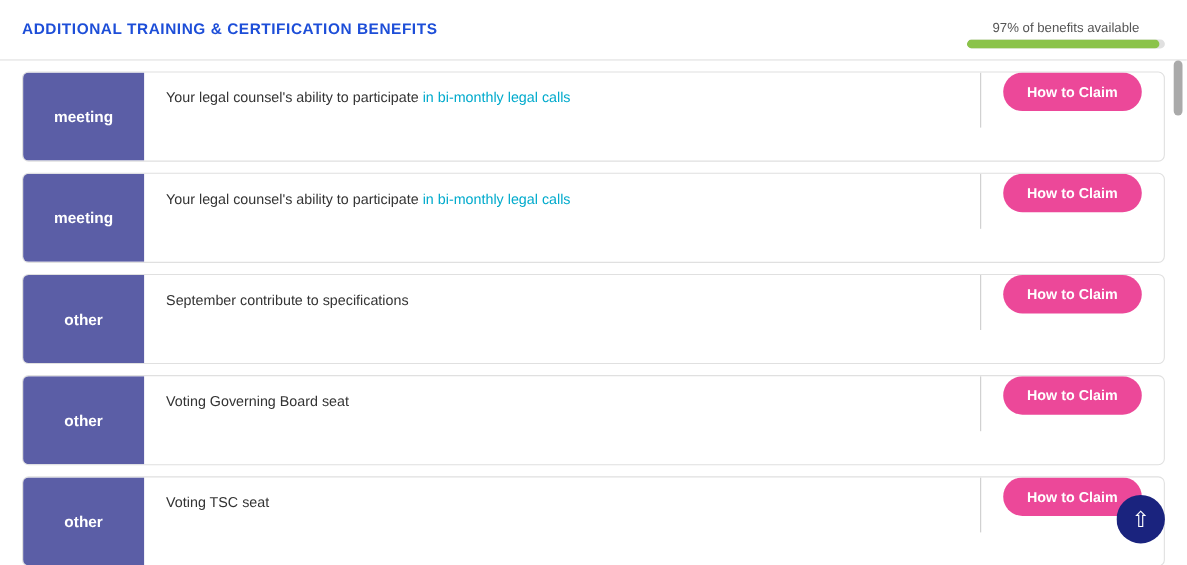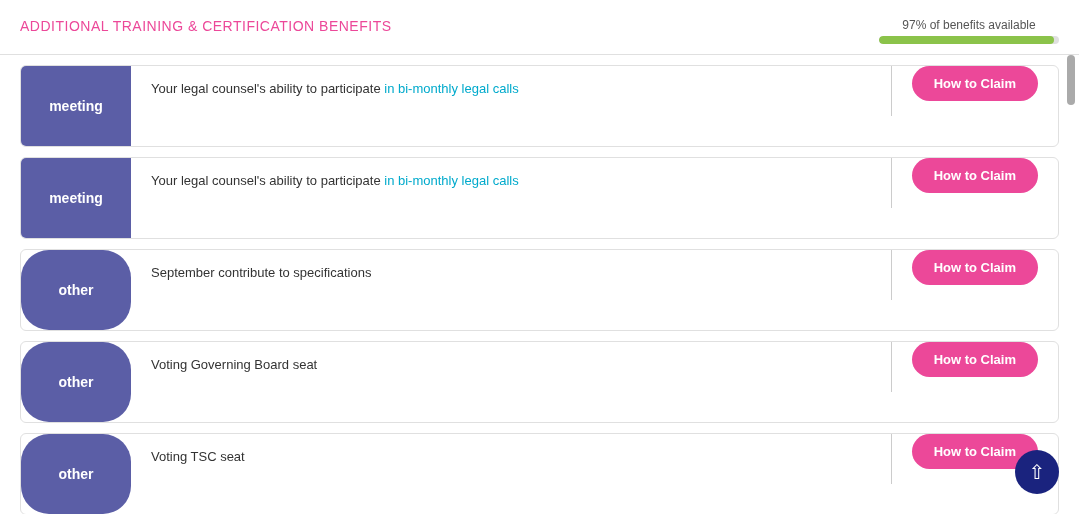"ADDITIONAL TRAINING & CERTIFICATION" .page-title { color: #ec4899 -> #1d4ed8; font-weight: normal -> bold }
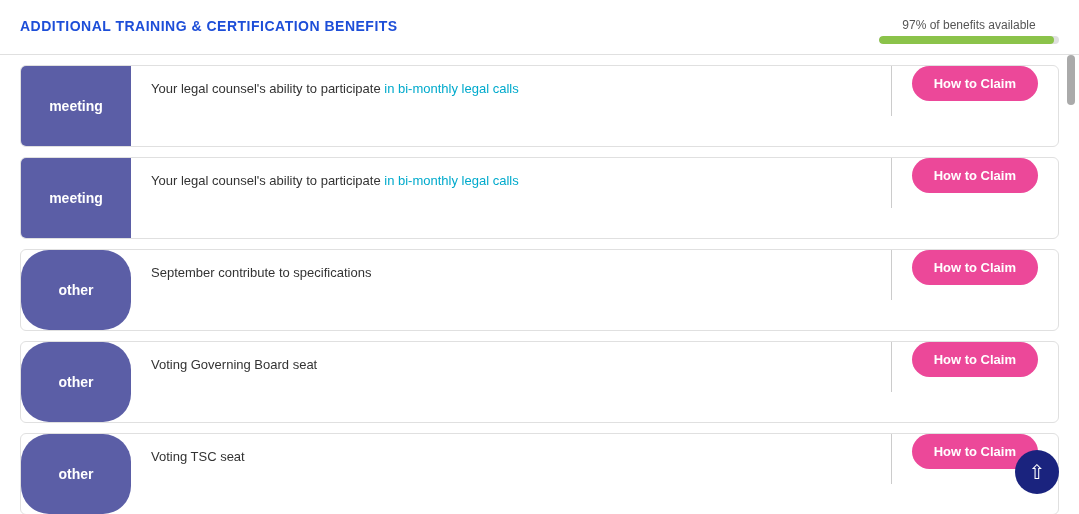"other" .tag-other { border-radius: 28px -> none }
